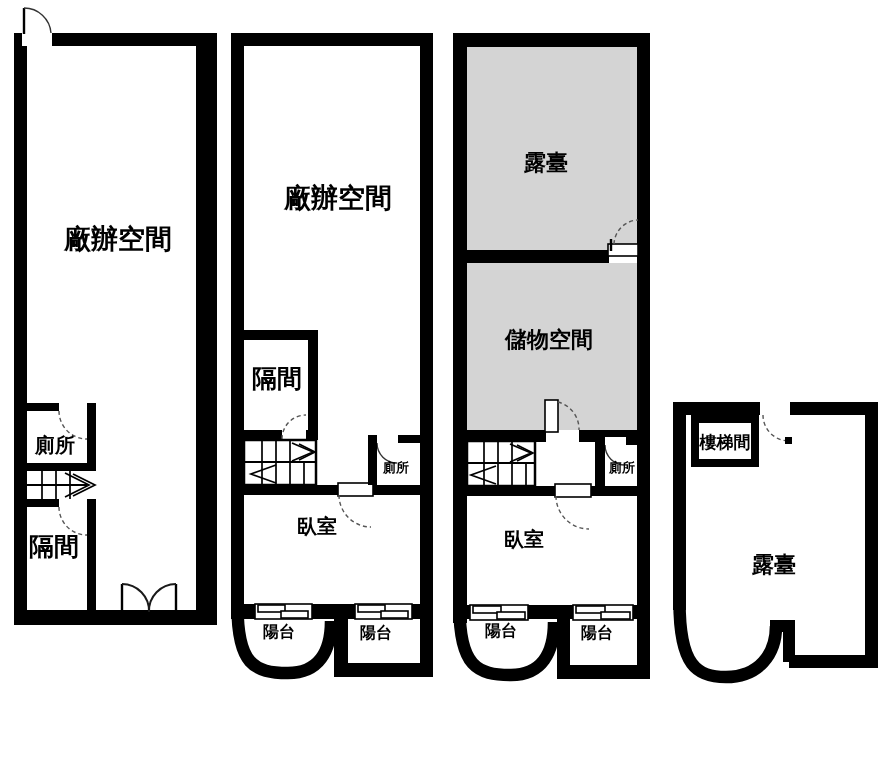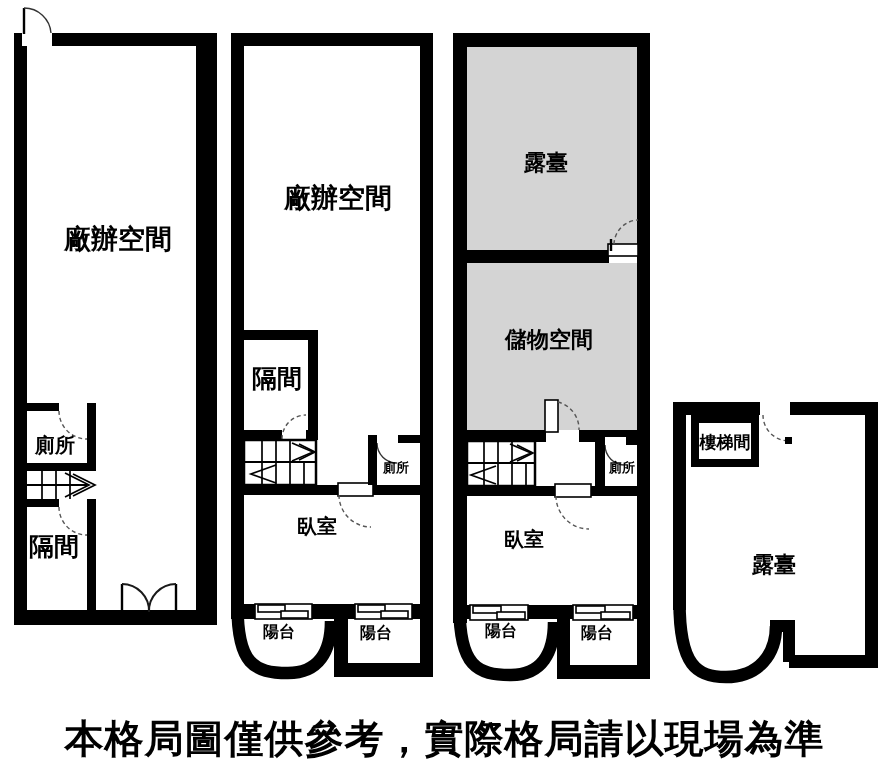"本格局圖僅供參考，實際格局請以現場為準" div.caption { html: <div>本格局圖僅供參考，實際格局請以現場為準</div> -> none }
